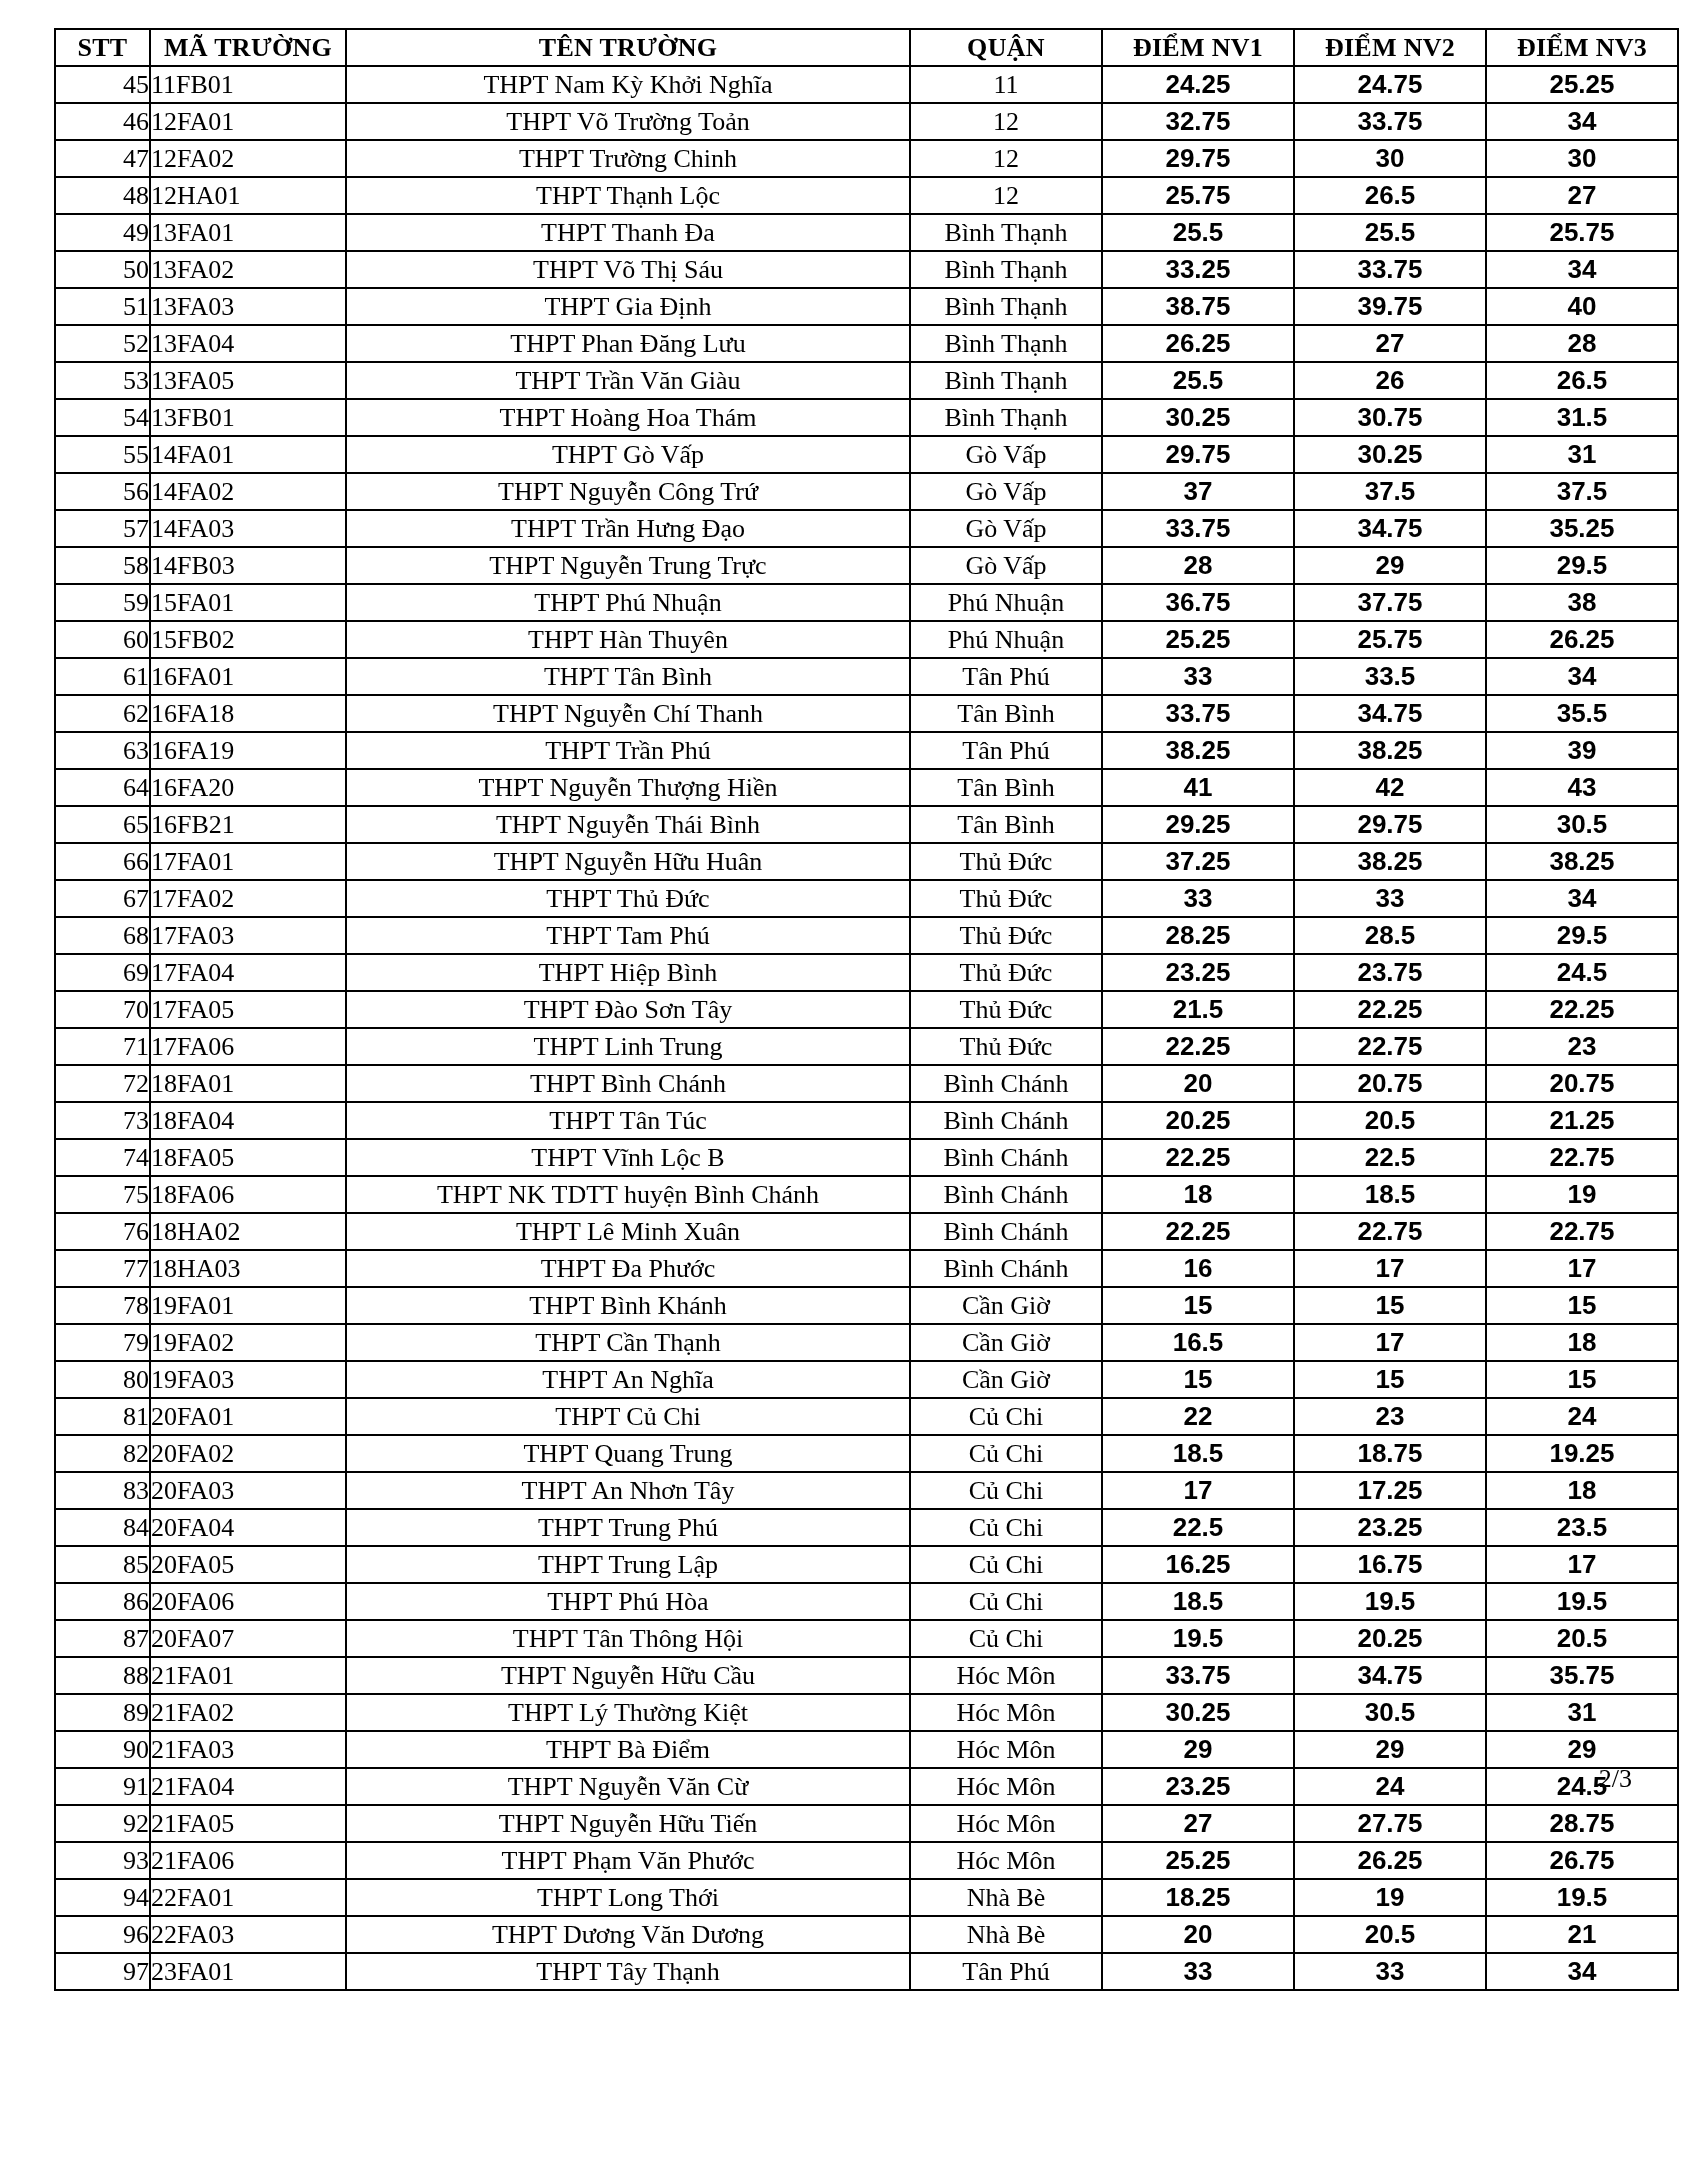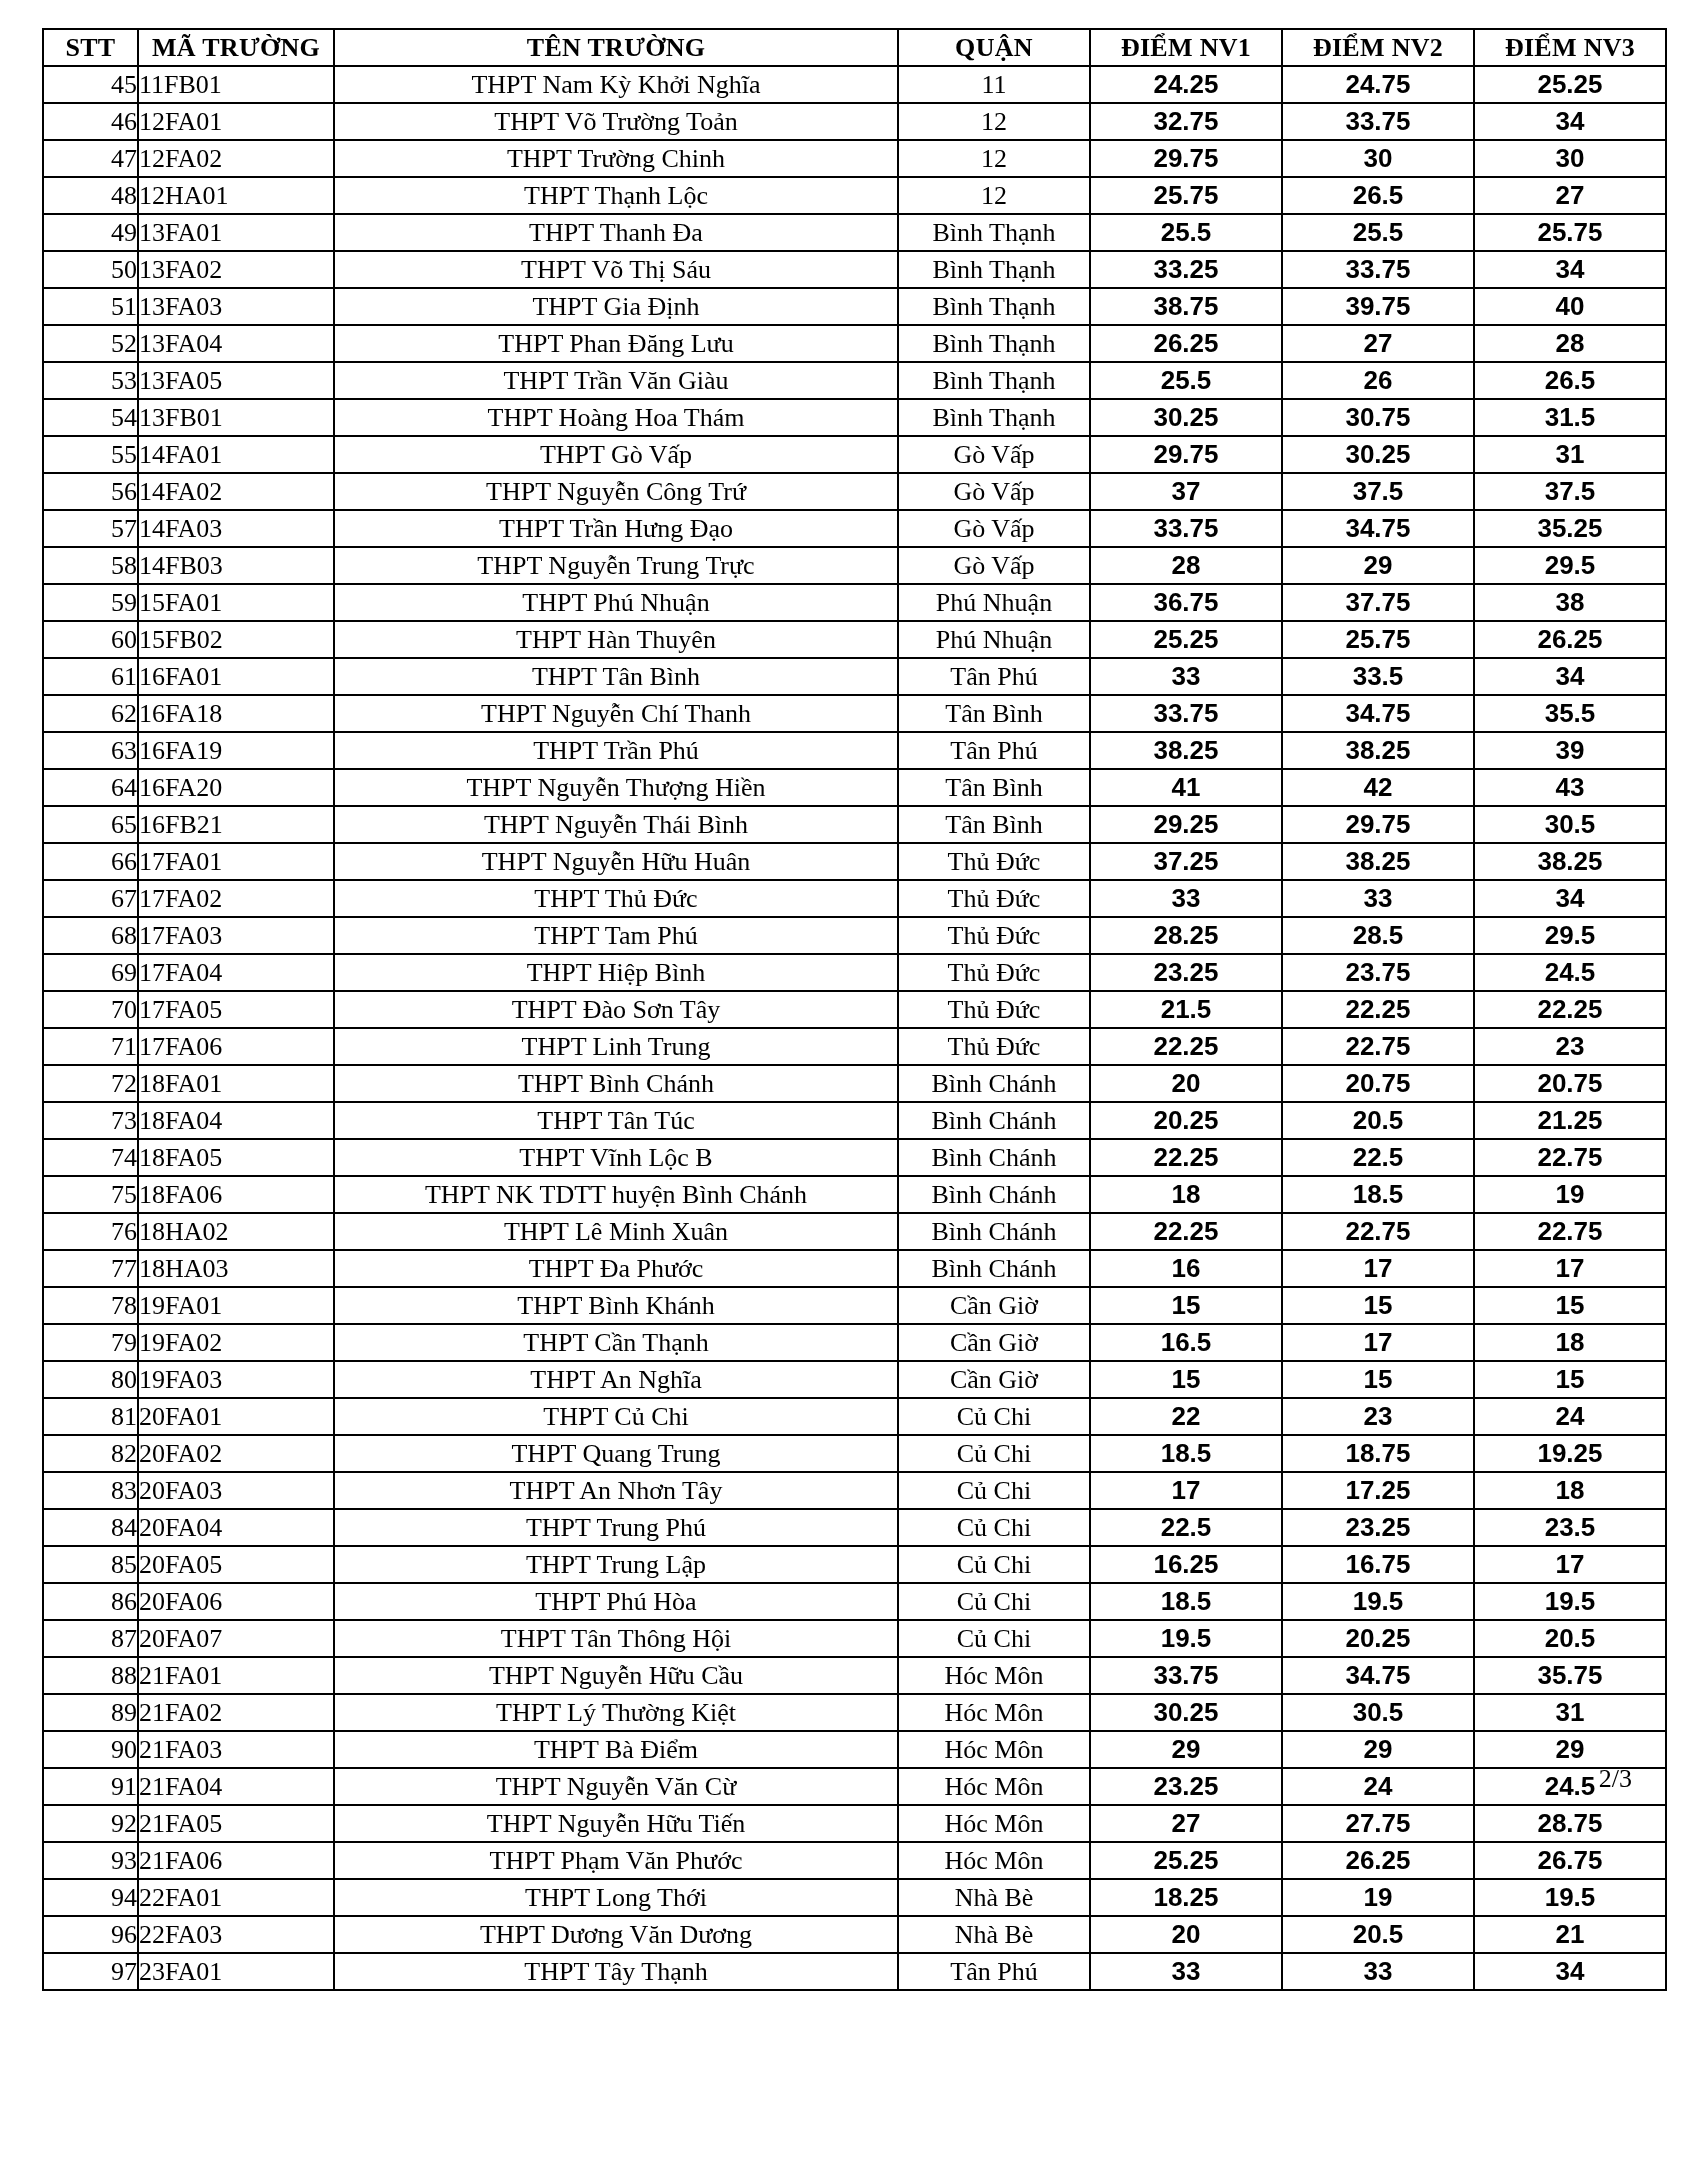"STT" .page { padding: 28px 34px 0 42px -> 28px 34px 0 54px }
